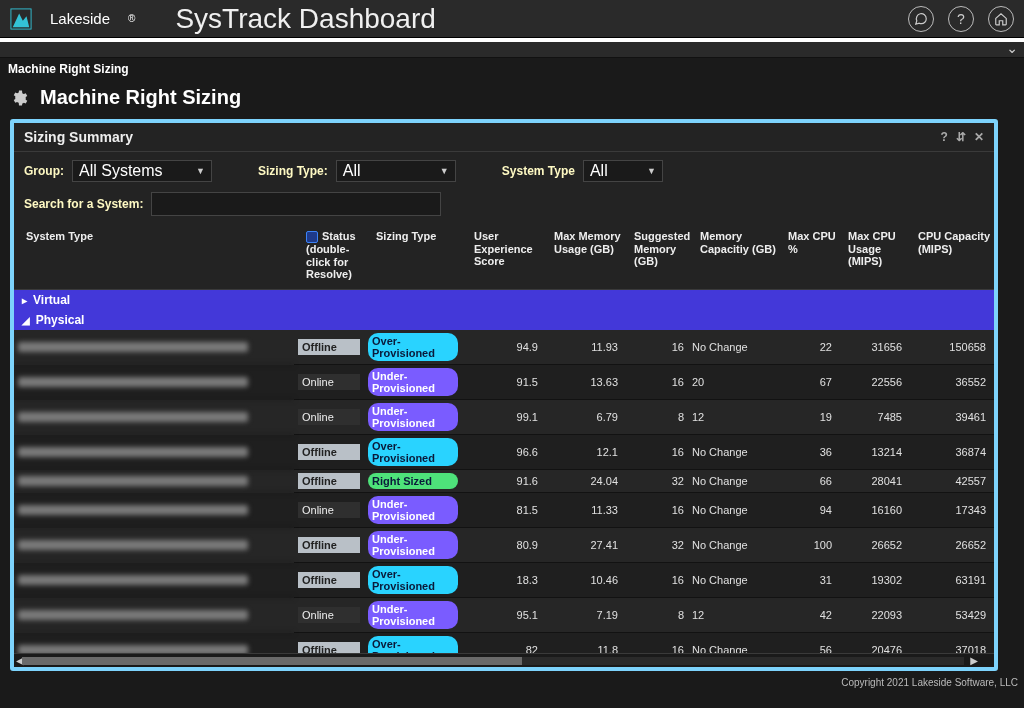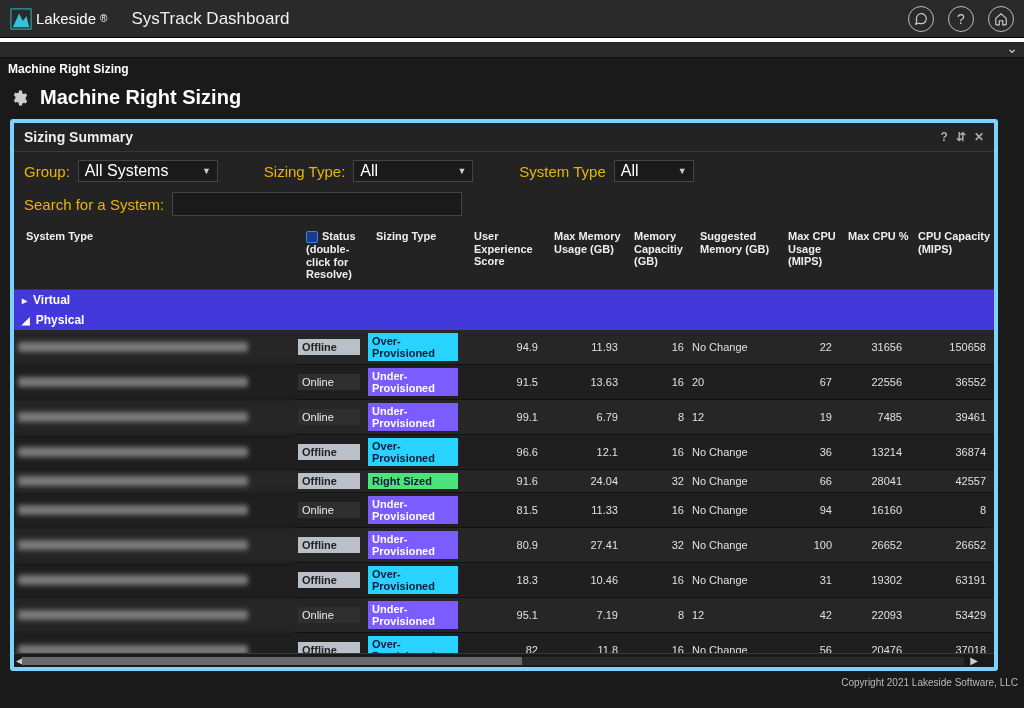"Lakeside" .logo { gap: 4px -> 18px }
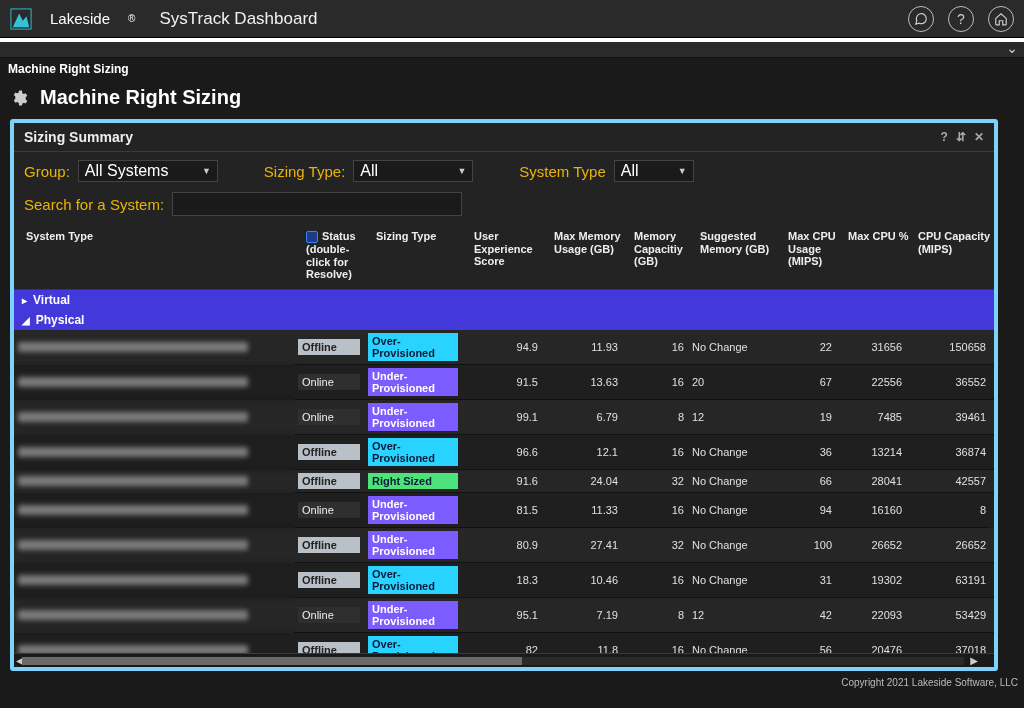"SysTrack Dashboard" .app-title { font-size: 17px -> 28px; margin-left: 24px -> 40px }
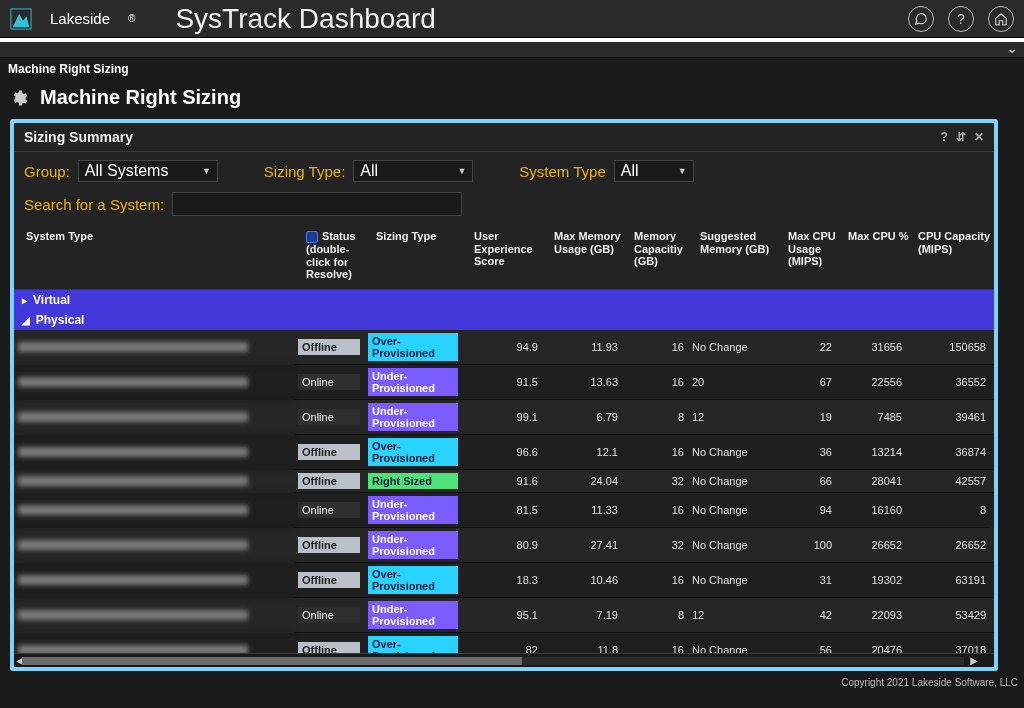"Group:" .filter-label { color: #eab308 -> #fef9c3; font-size: 15px -> 12px; font-weight: none -> bold }
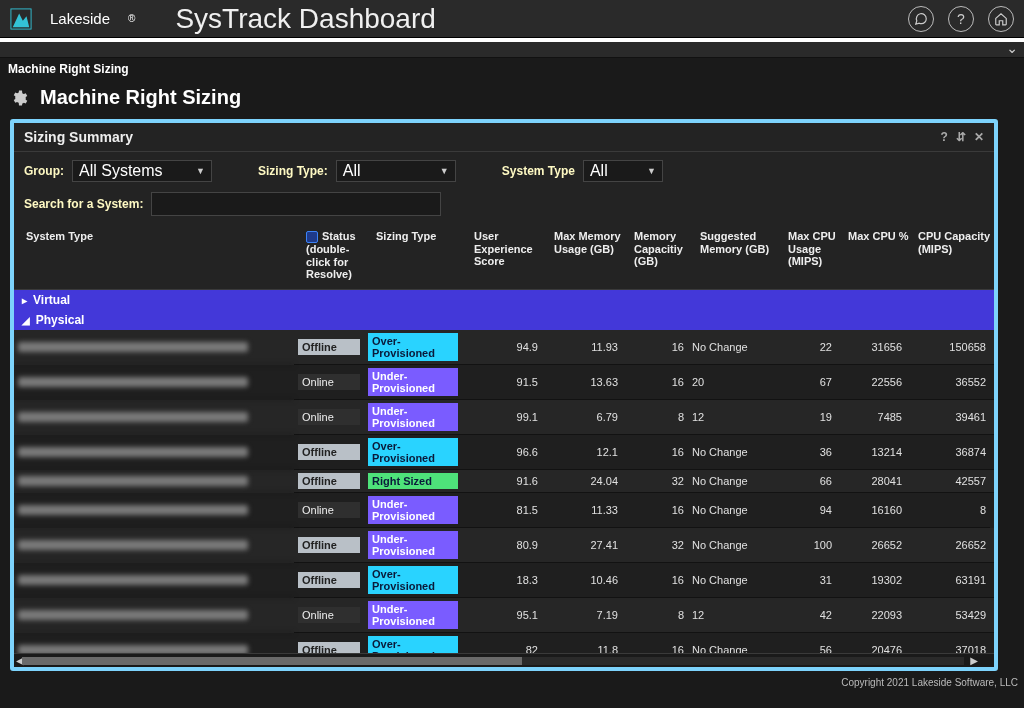"Memory Capacitiy (GB)" div { order: before "Suggested Memory (GB)" -> after "Suggested Memory (GB)" }
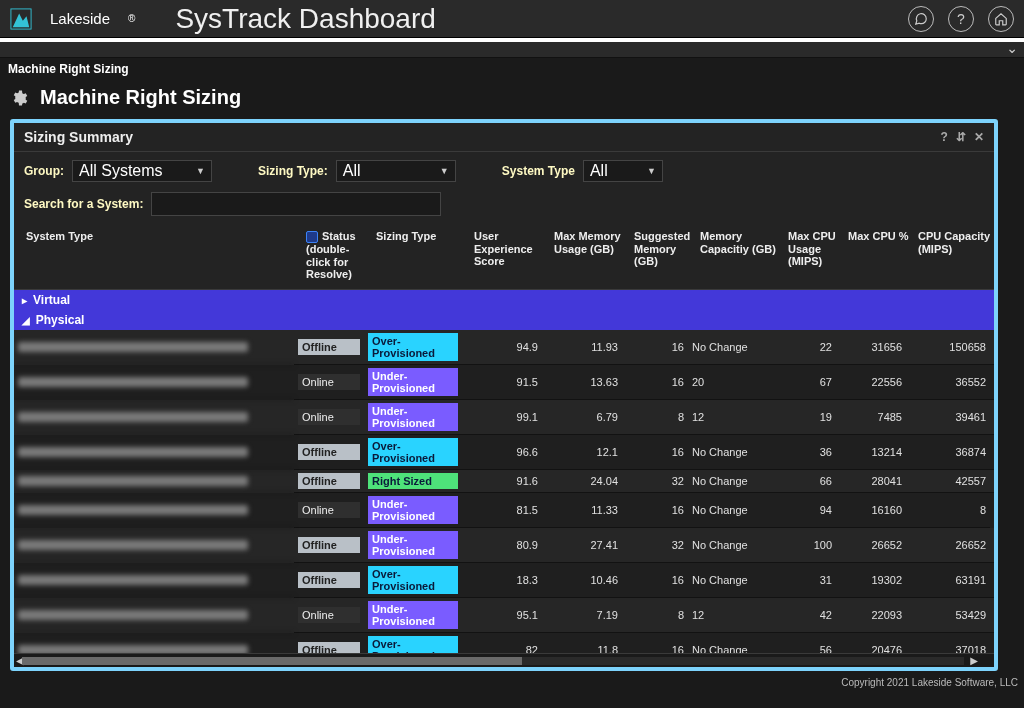"Max CPU Usage (MIPS)" div { order: before "Max CPU %" -> after "Max CPU %" }
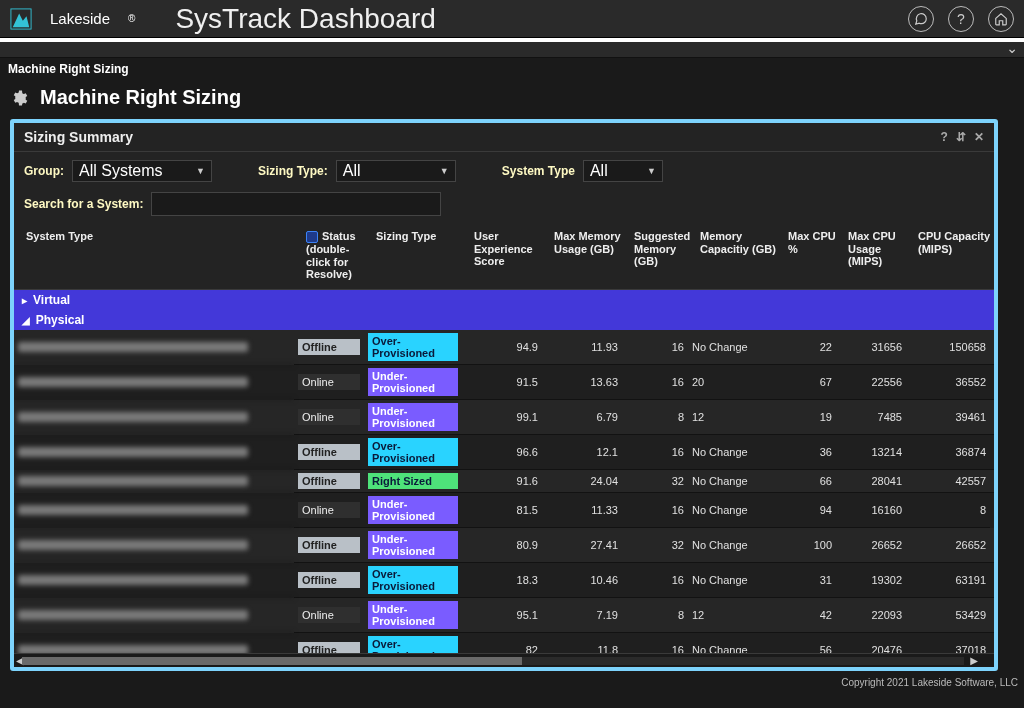"Over-Provisioned" .sizing-pill { border-radius: none -> 10px }
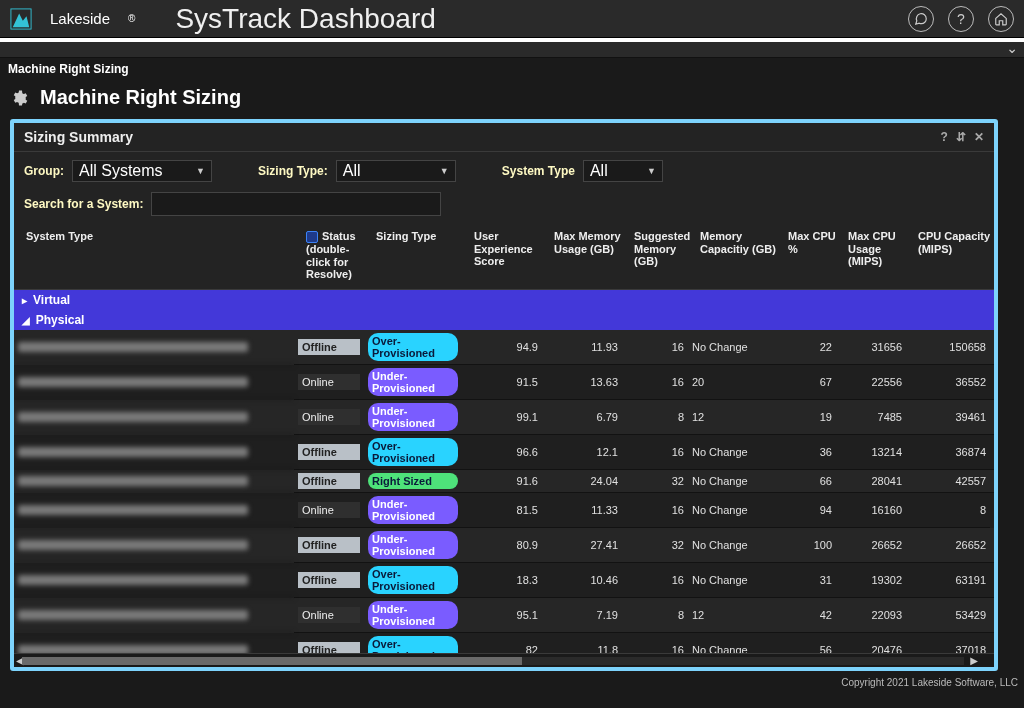"17343" div.cell { html: none -> <div>17343</div> }
